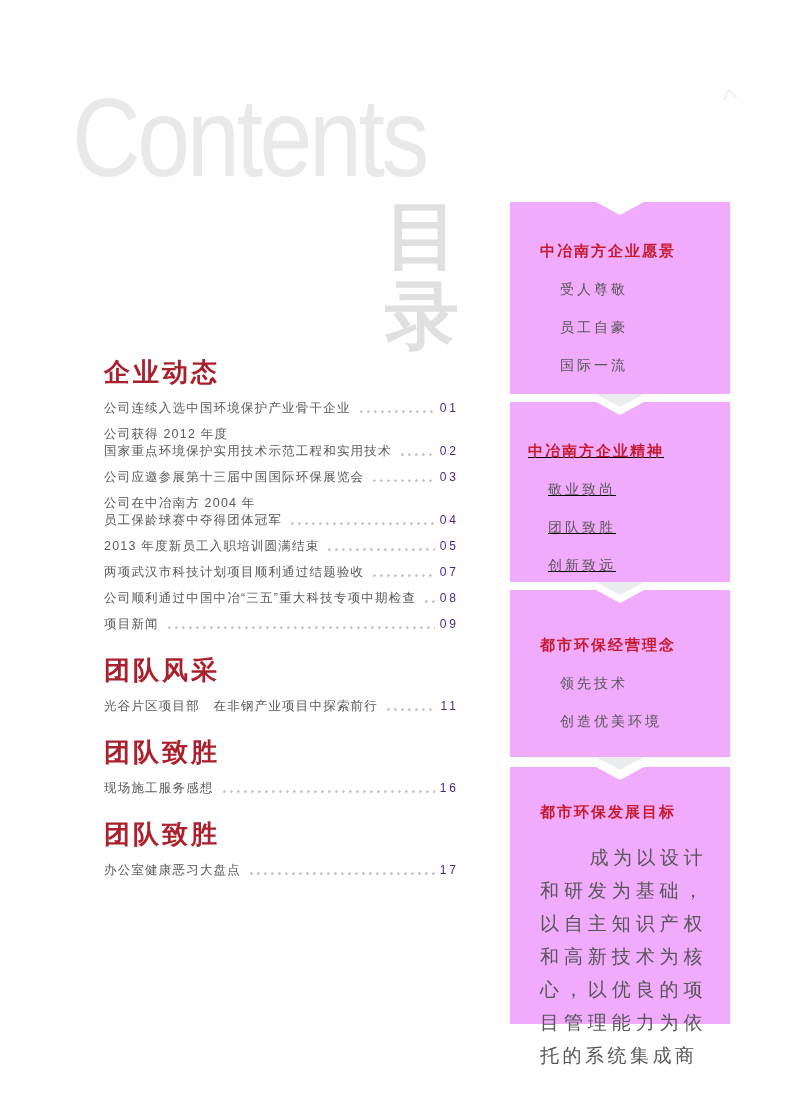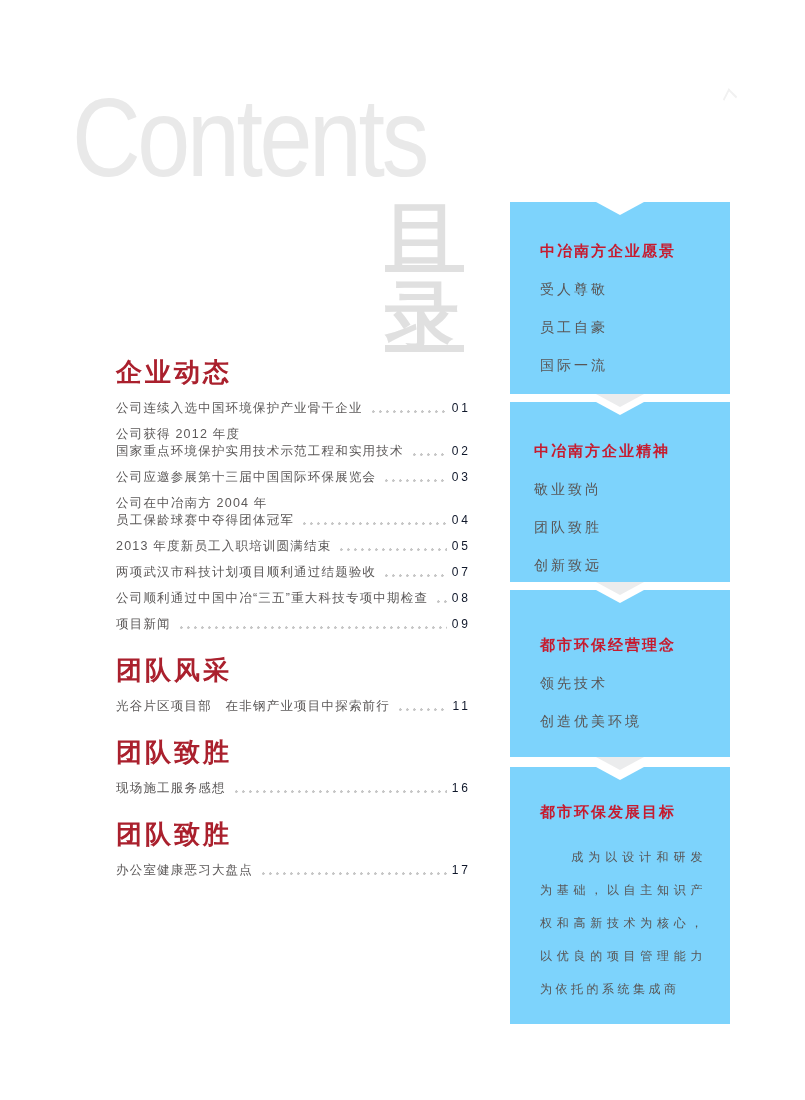"目录" .title-zh { text-decoration: underline -> none }
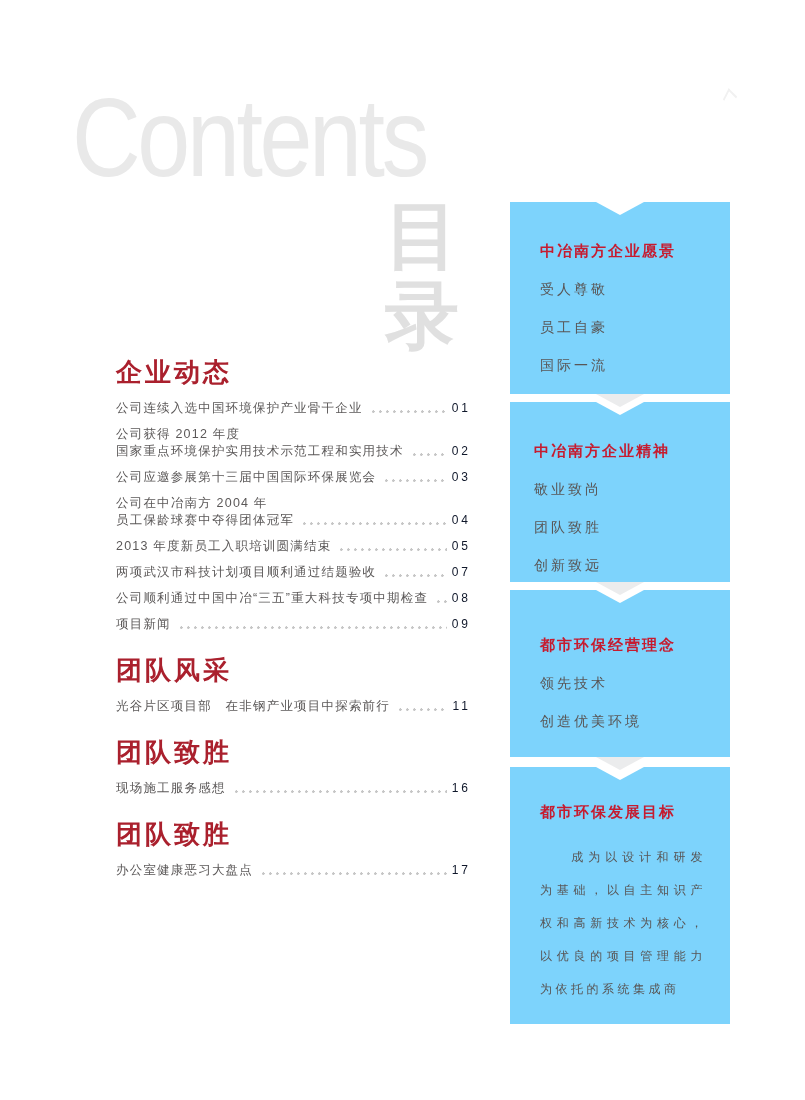"中冶南方企业愿景" .panel { background: #7dd3fc -> #f0abfc }
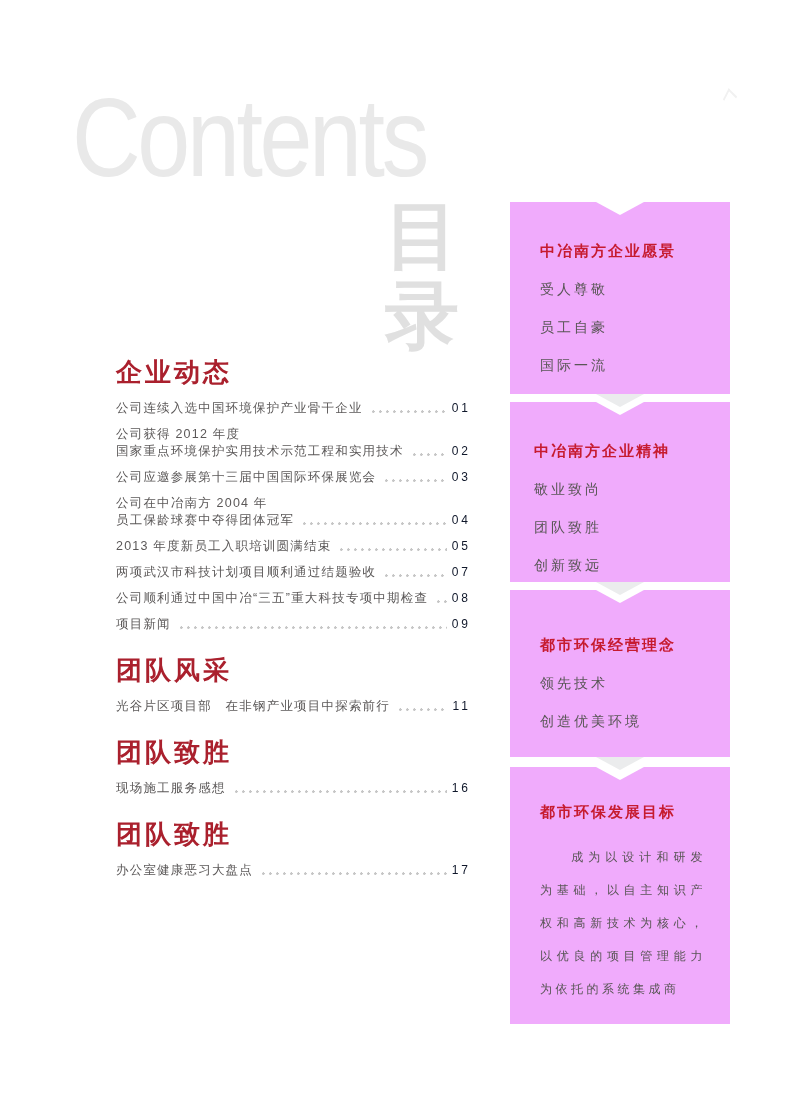"受人尊敬" .panel-line { margin-left: none -> 20px }
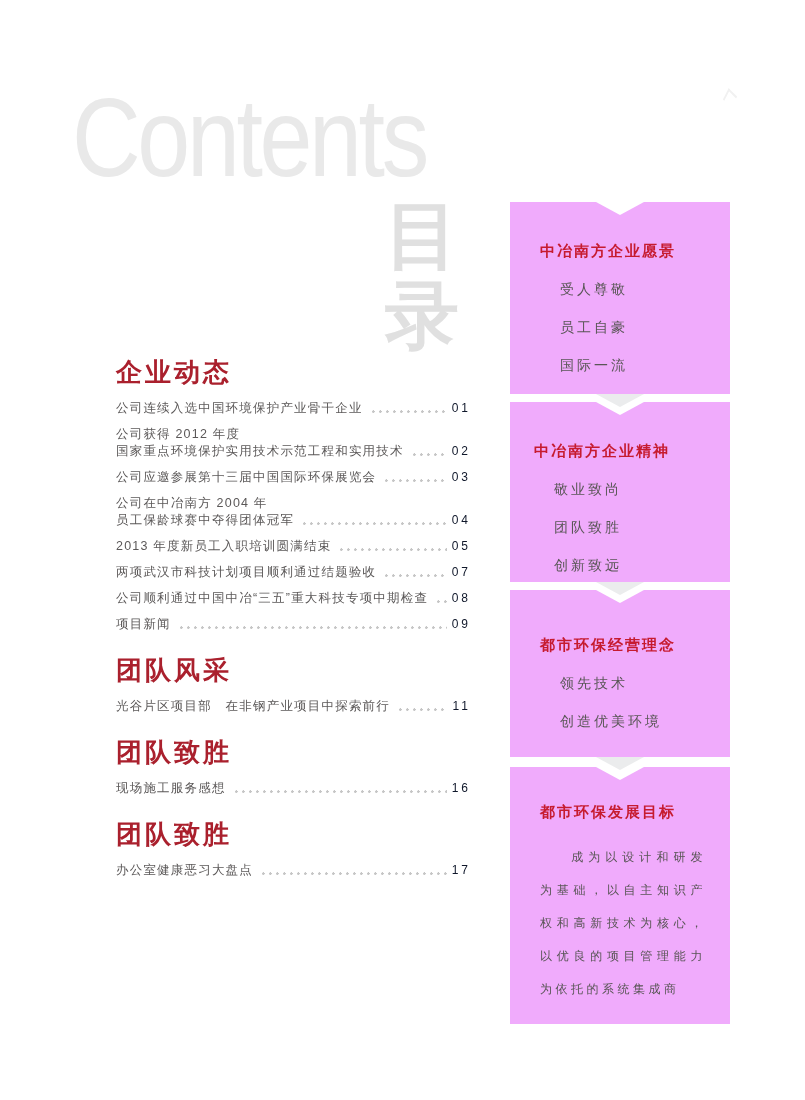"企业动态" .toc { left: 116px -> 104px }
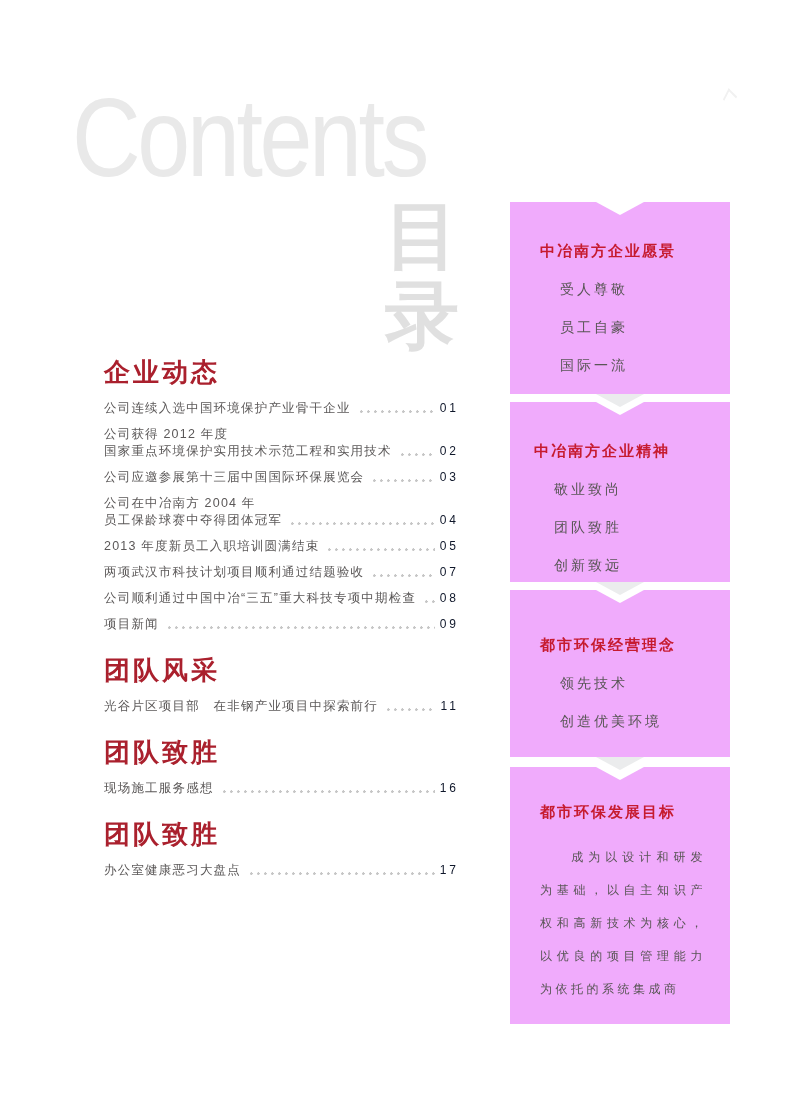"01" .pagenum { color: #0f172a -> #4c1d95 }
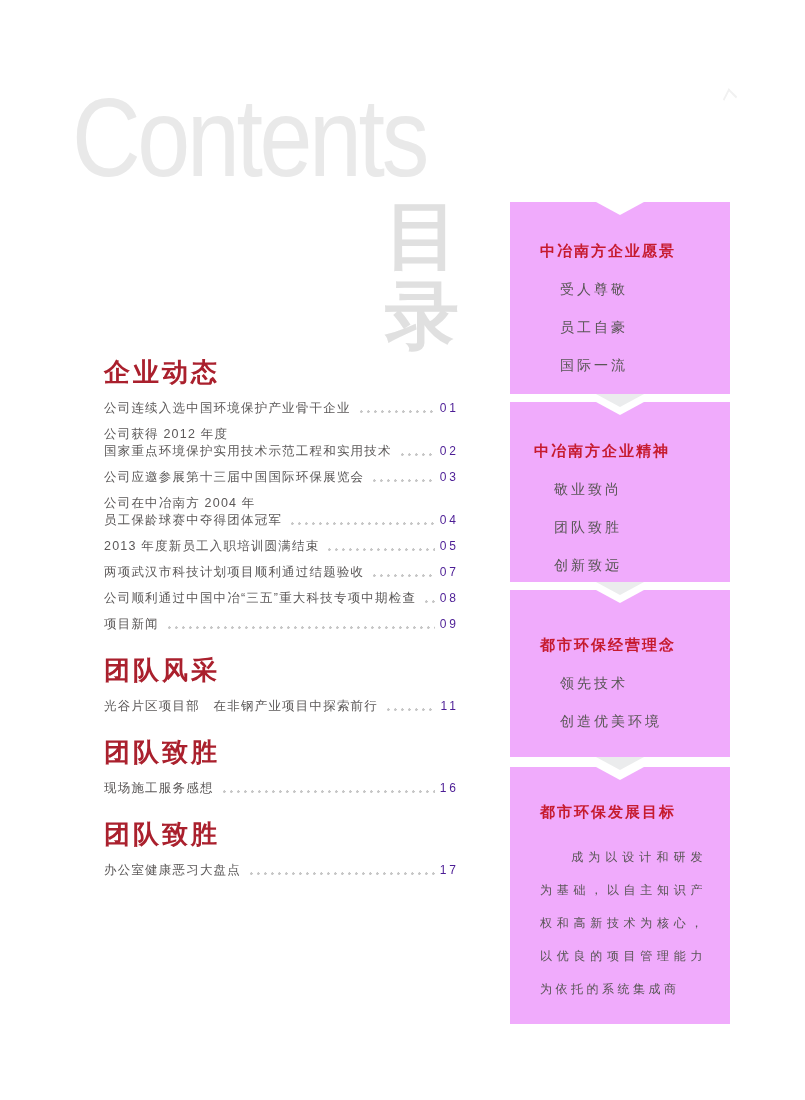"中冶南方企业精神" .panel-2 { padding: 40px 26px 0 24px -> 40px 26px 0 18px; text-decoration: none -> underline }
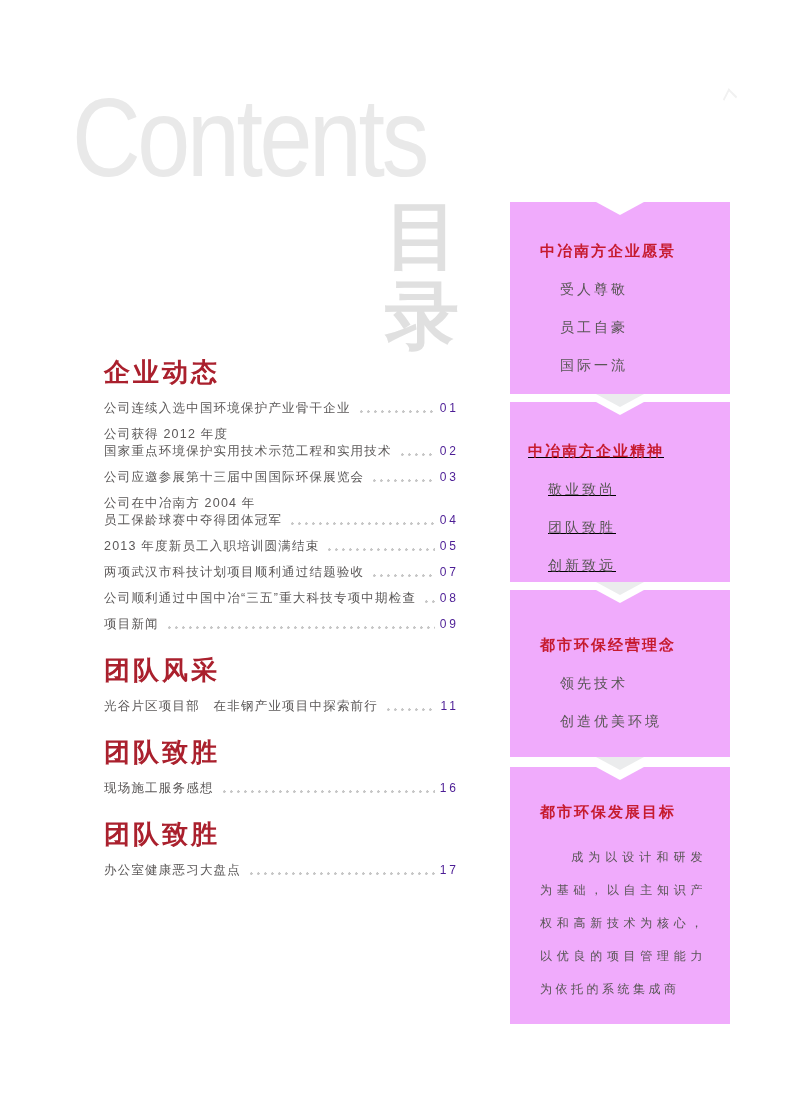"成为以设计和研发为基础，以自主知识产权和高新技术为核心，以优良的项目管理能力为依" .panel-para { font-size: 12px -> 19px }
